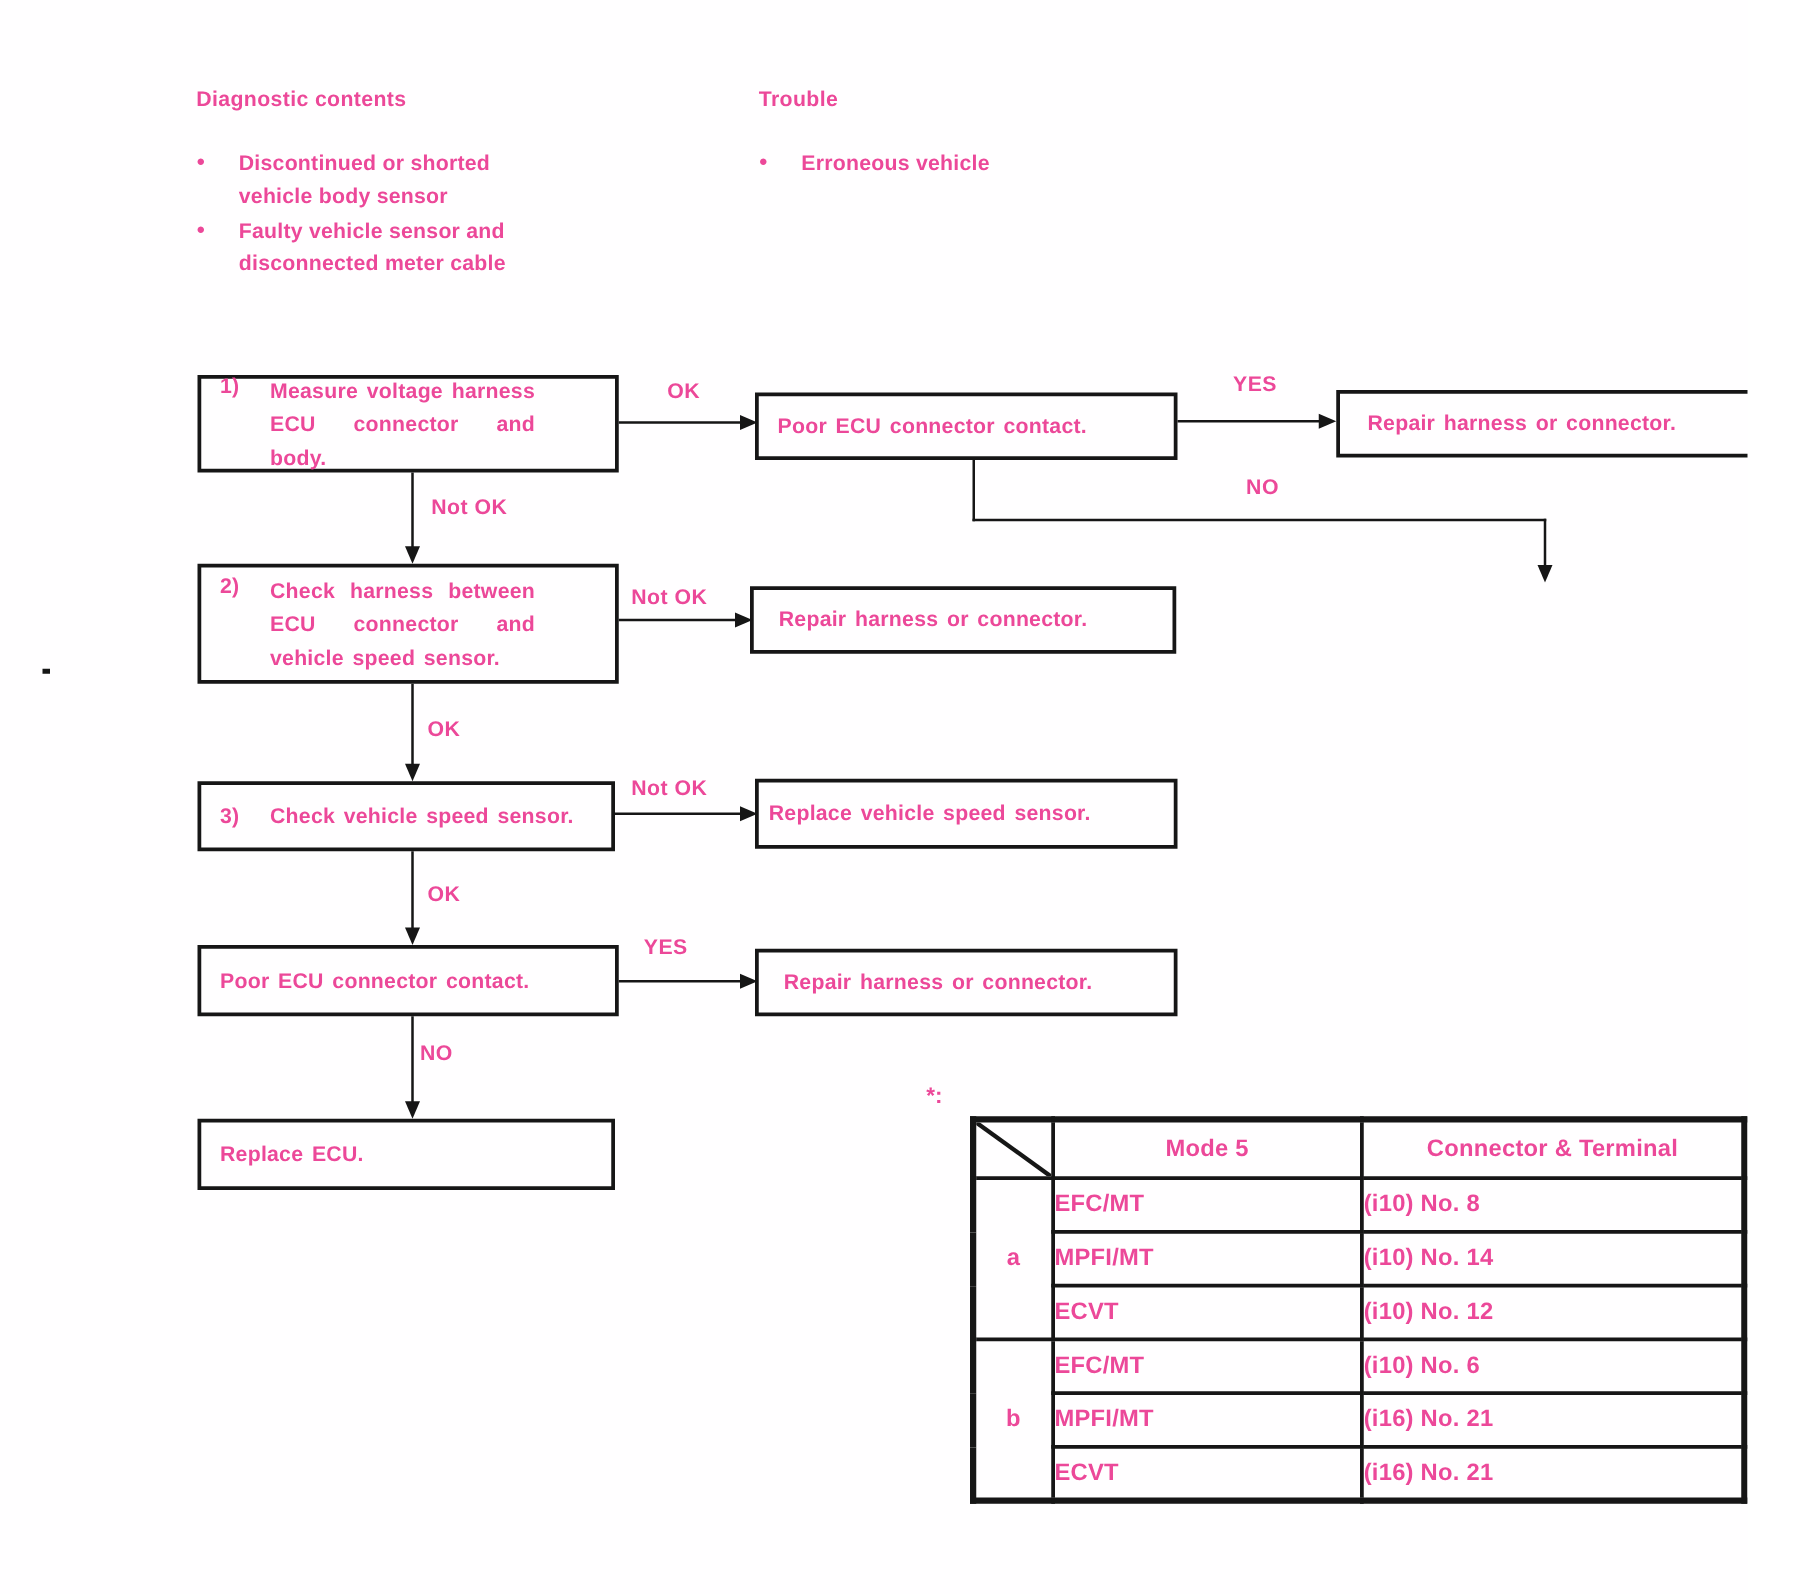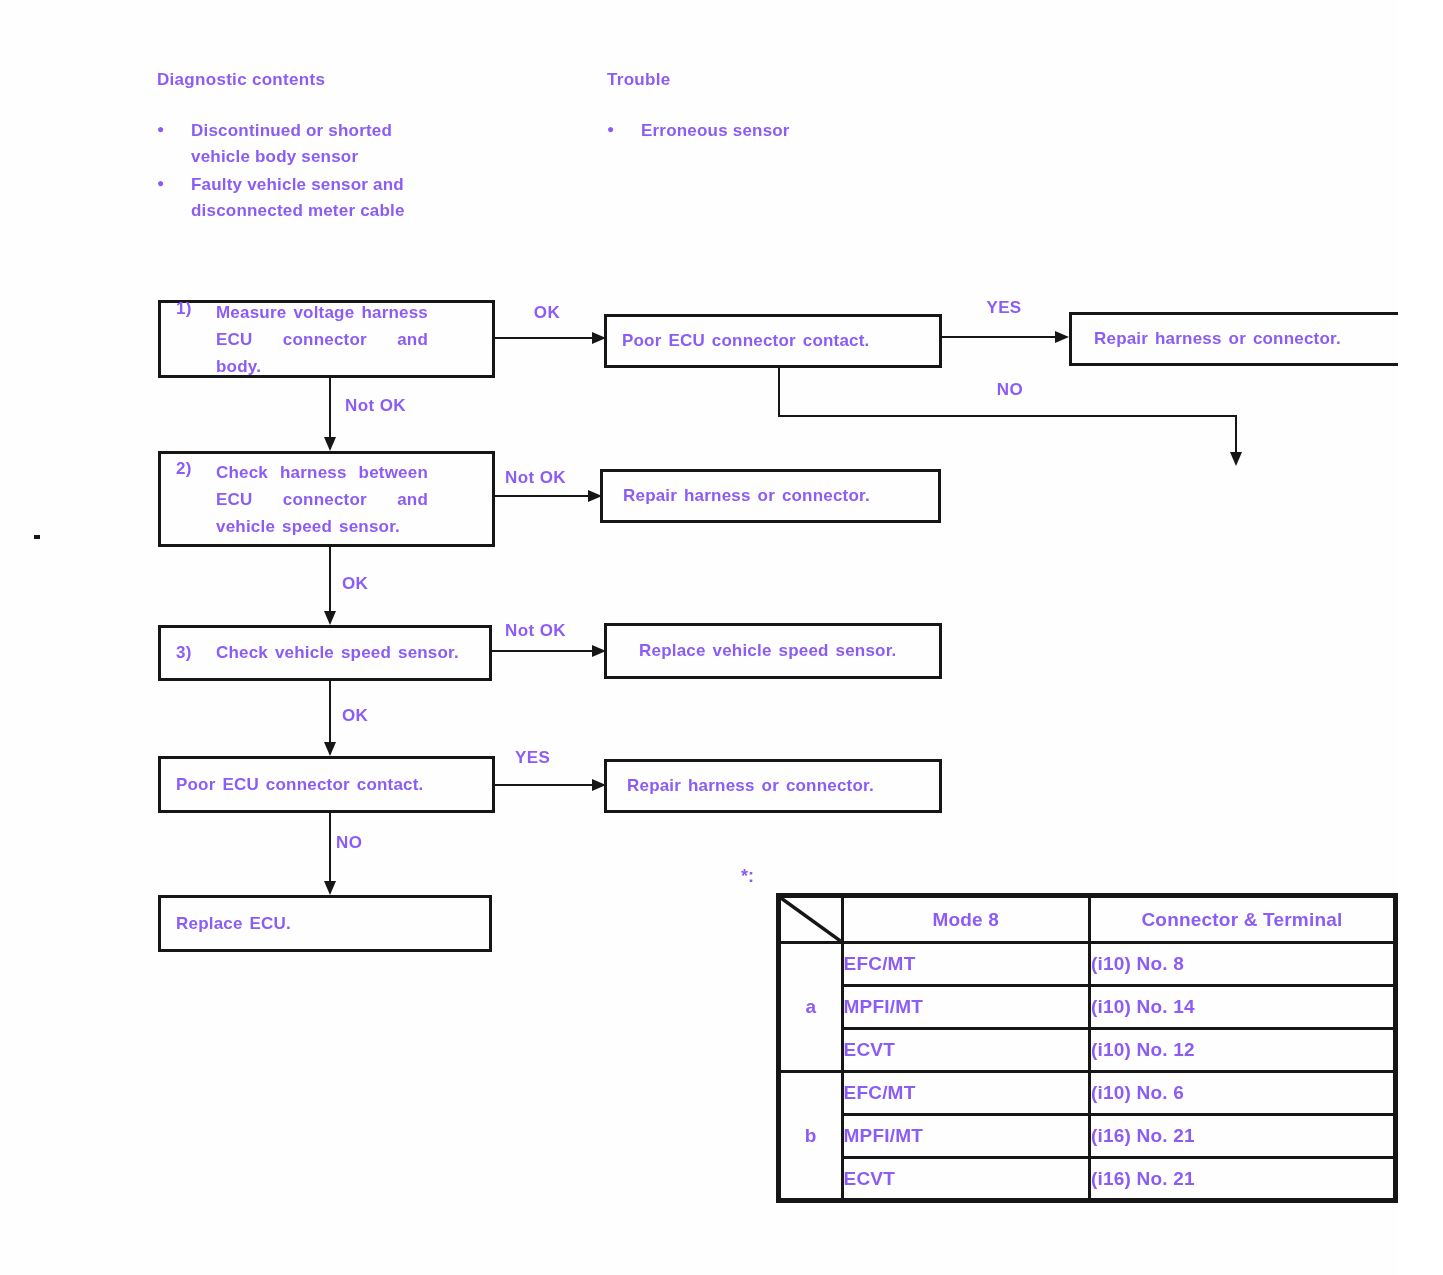"Diagnostic contents" .page { color: #8b5cf6 -> #ec4899 }
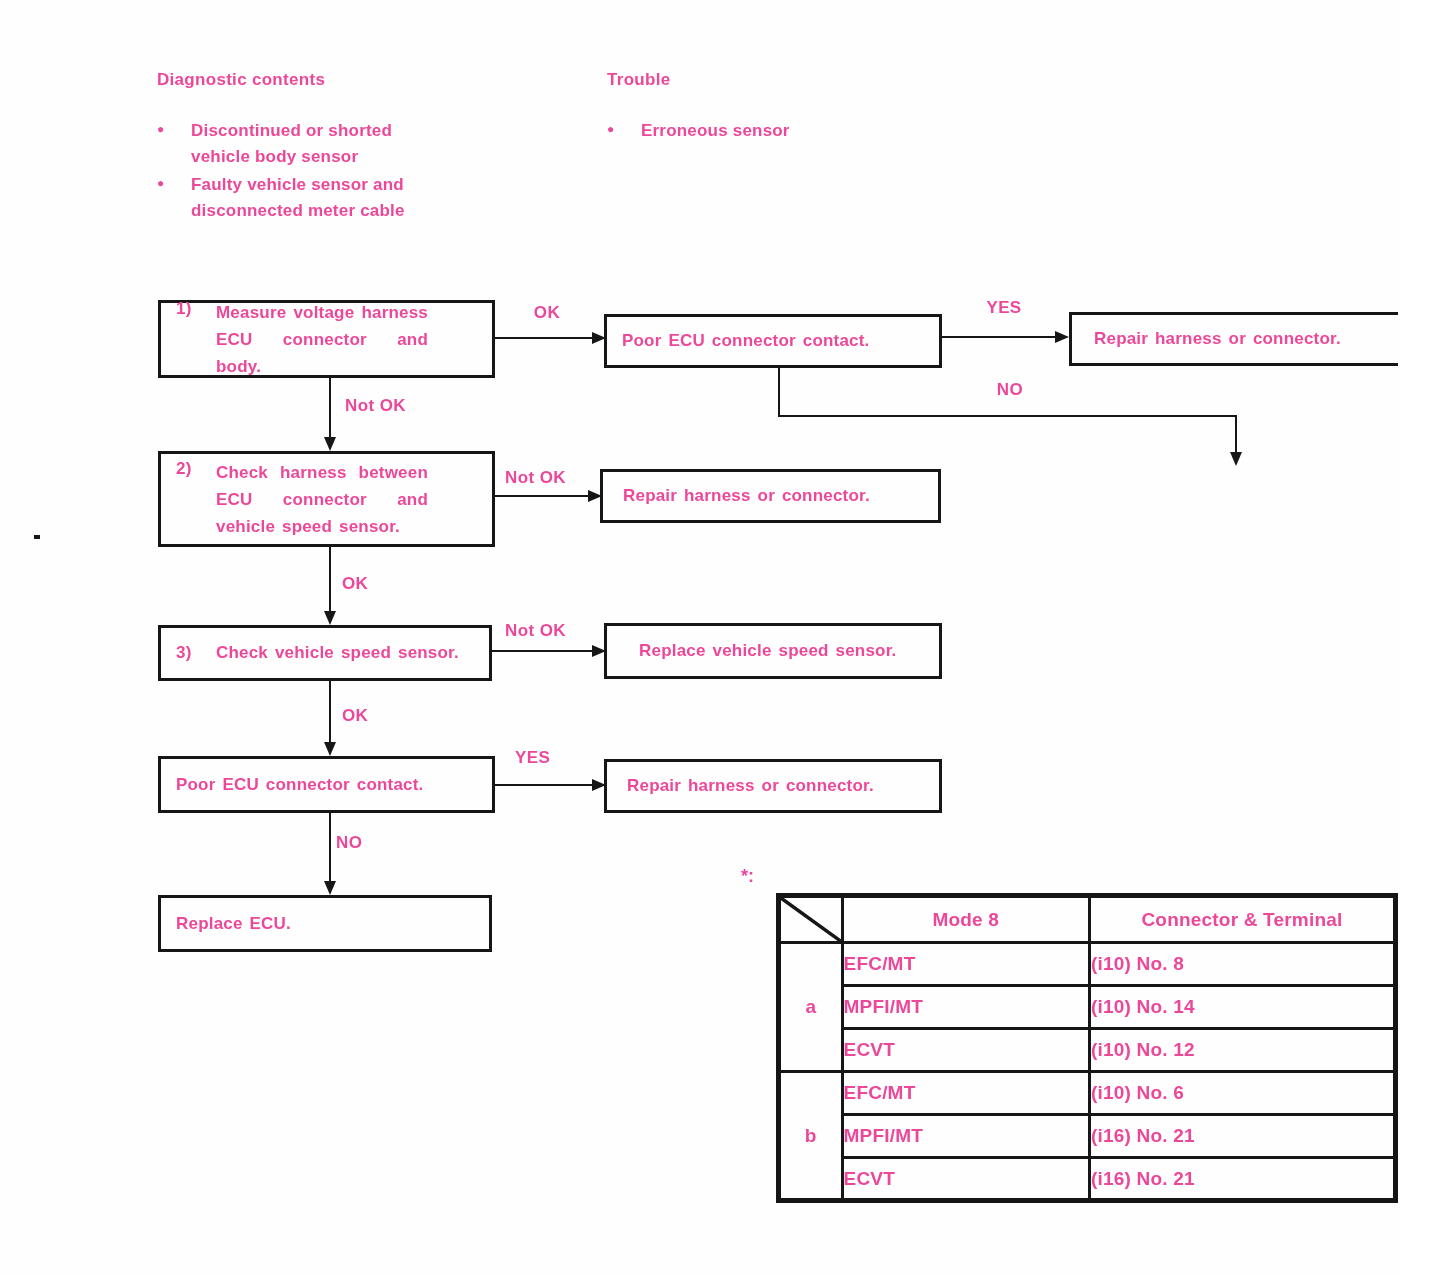"Erroneous sensor" span.btext { text: sensor -> vehicle }
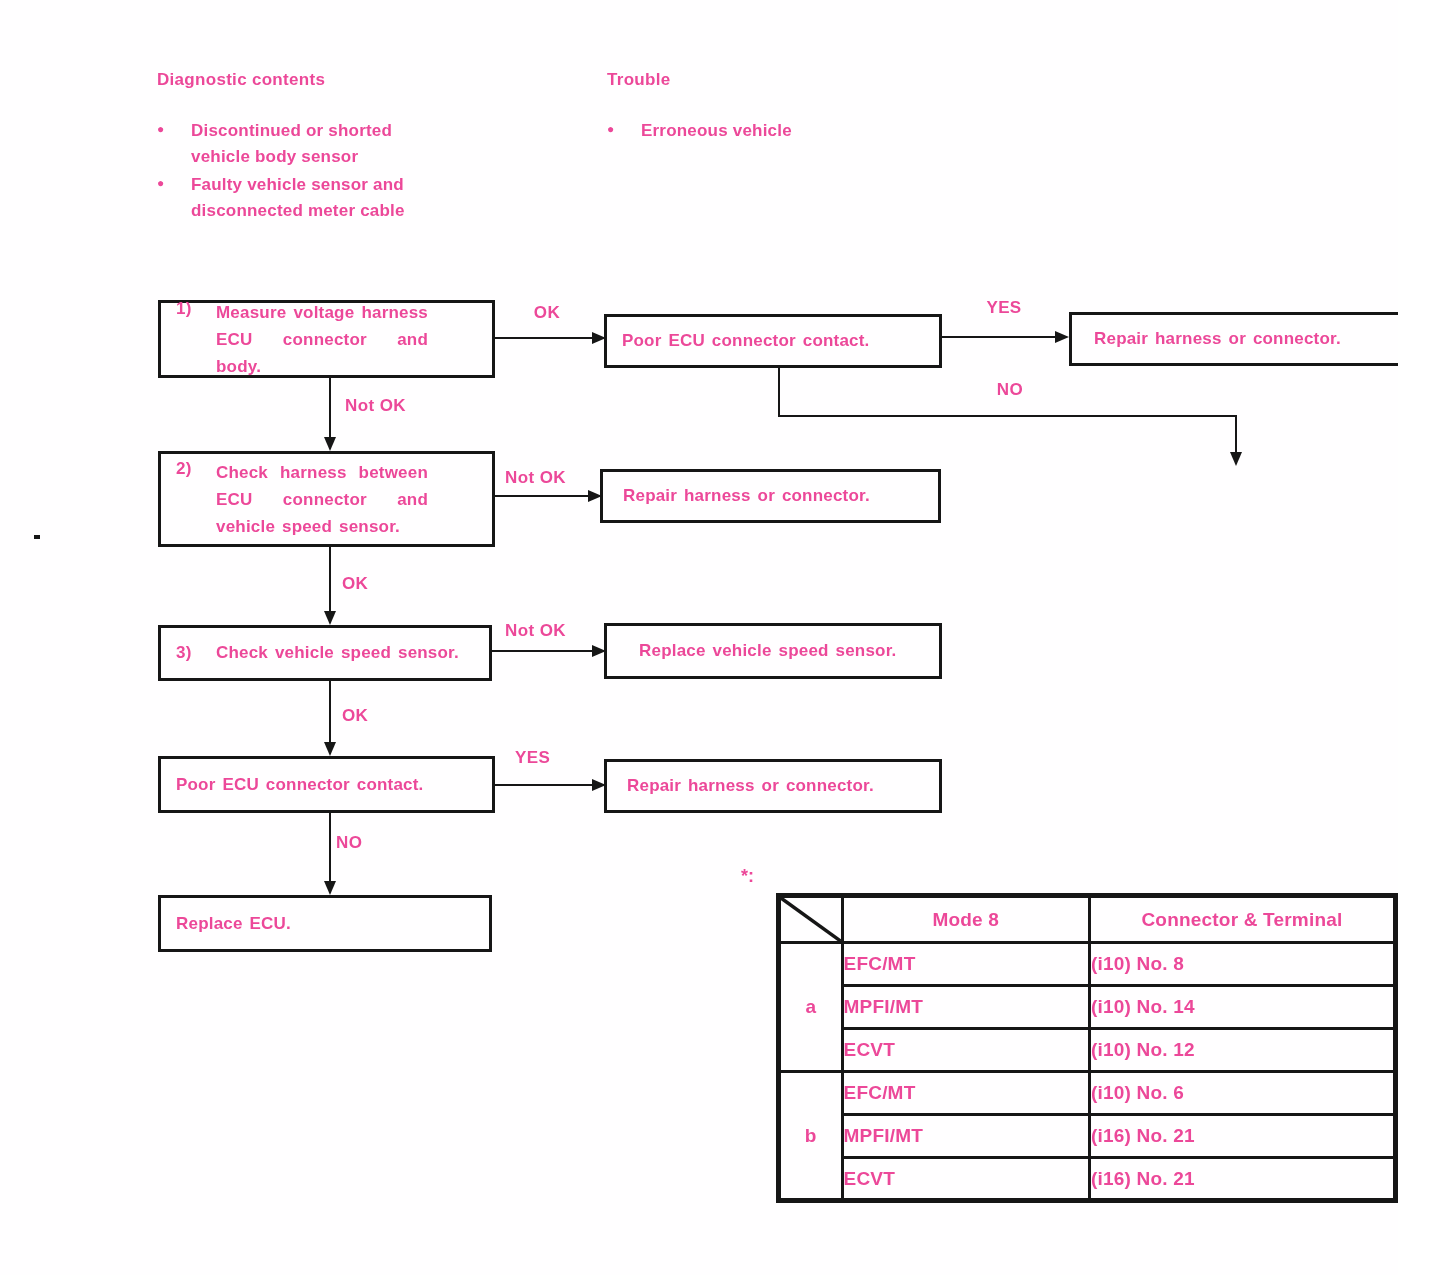"Replace vehicle speed sensor." div.inner { padding-left: 32px -> 8px }
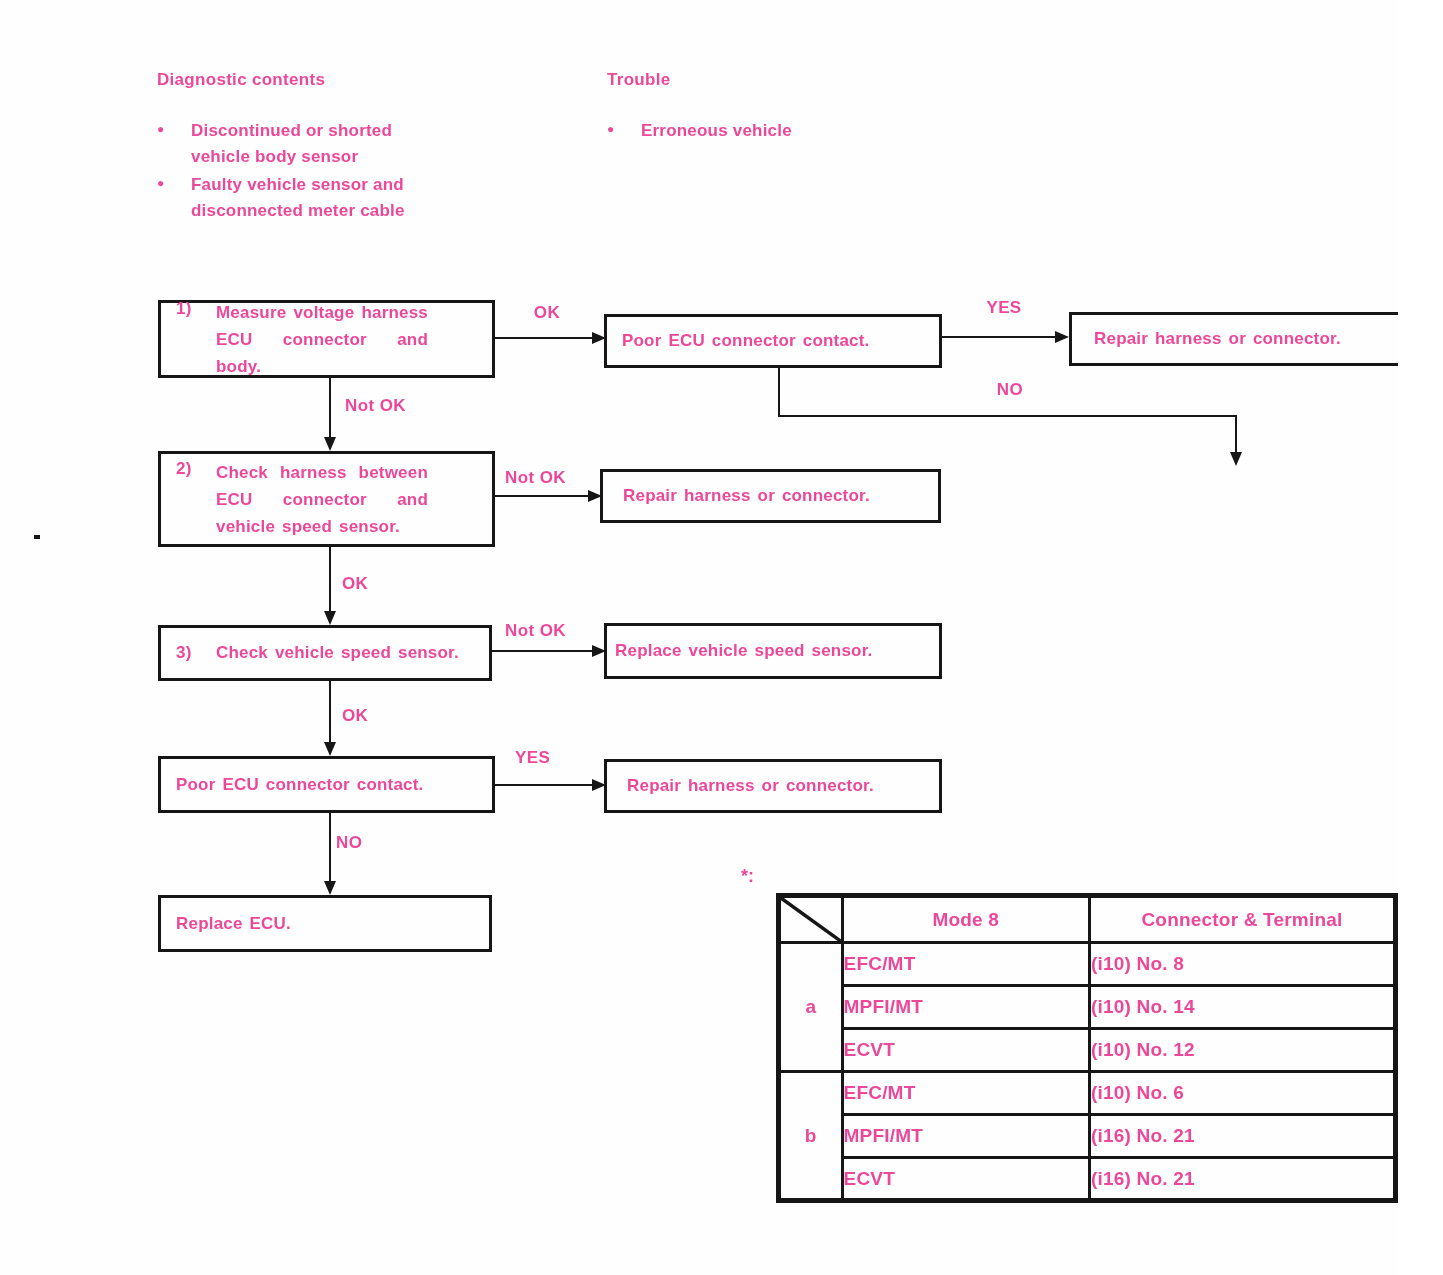"Mode 8" th.colhead { text: 8 -> 5 }
